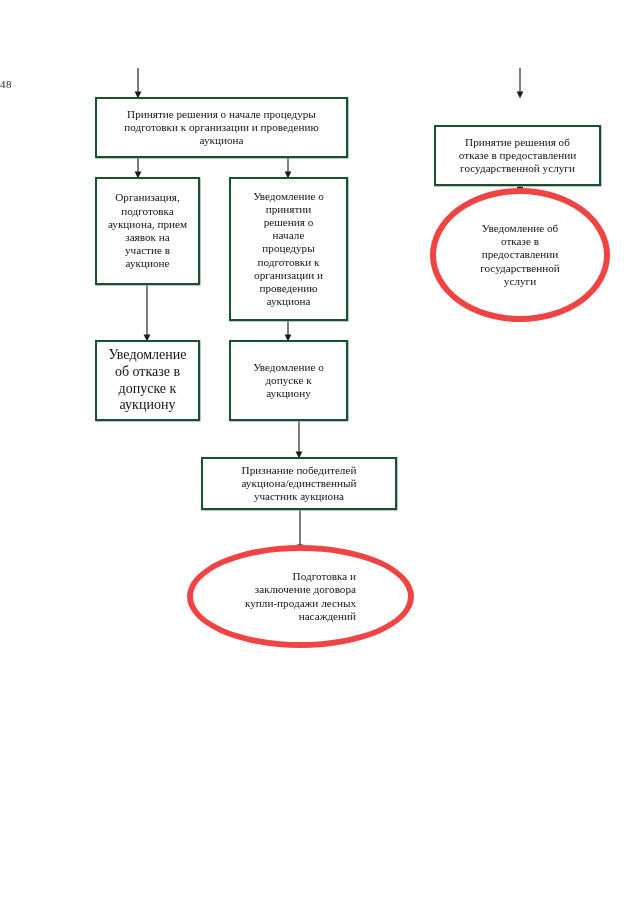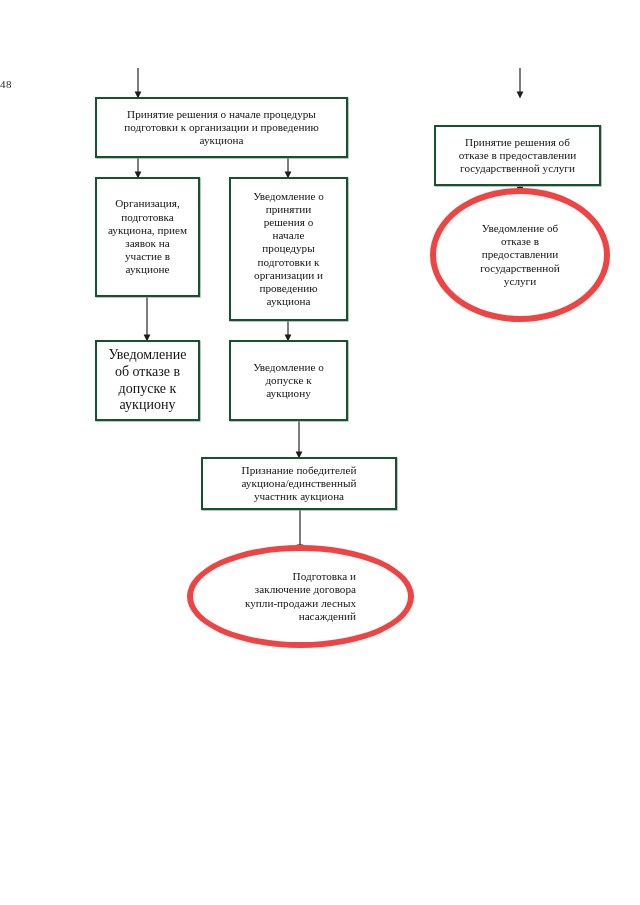"Организация," #node-organization { height: 120px -> 108px }
